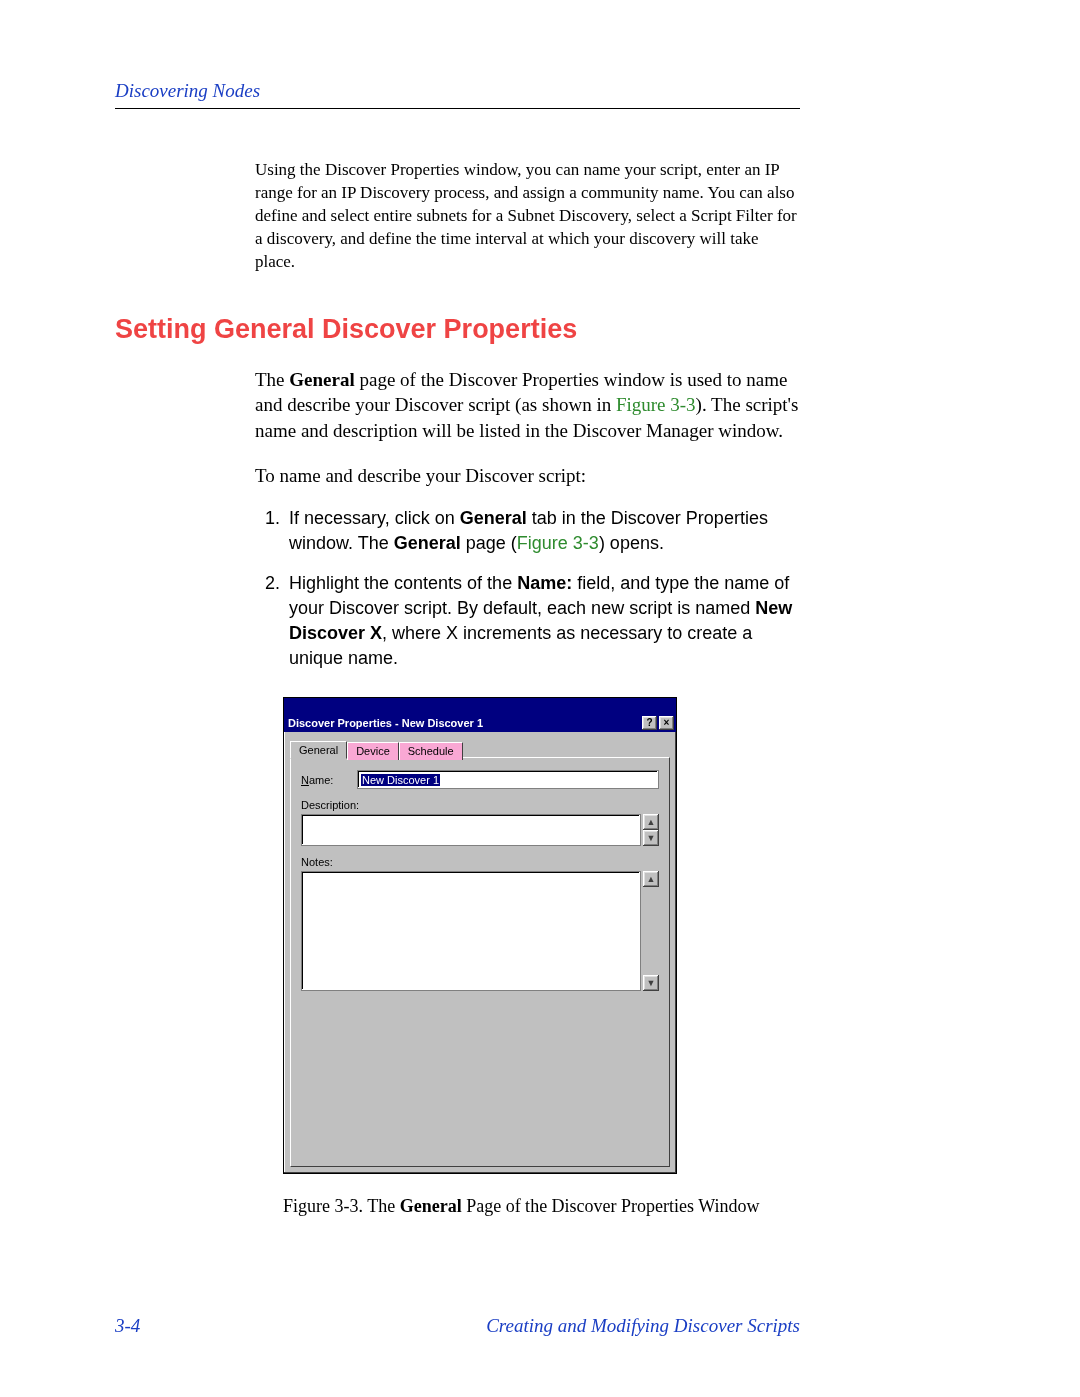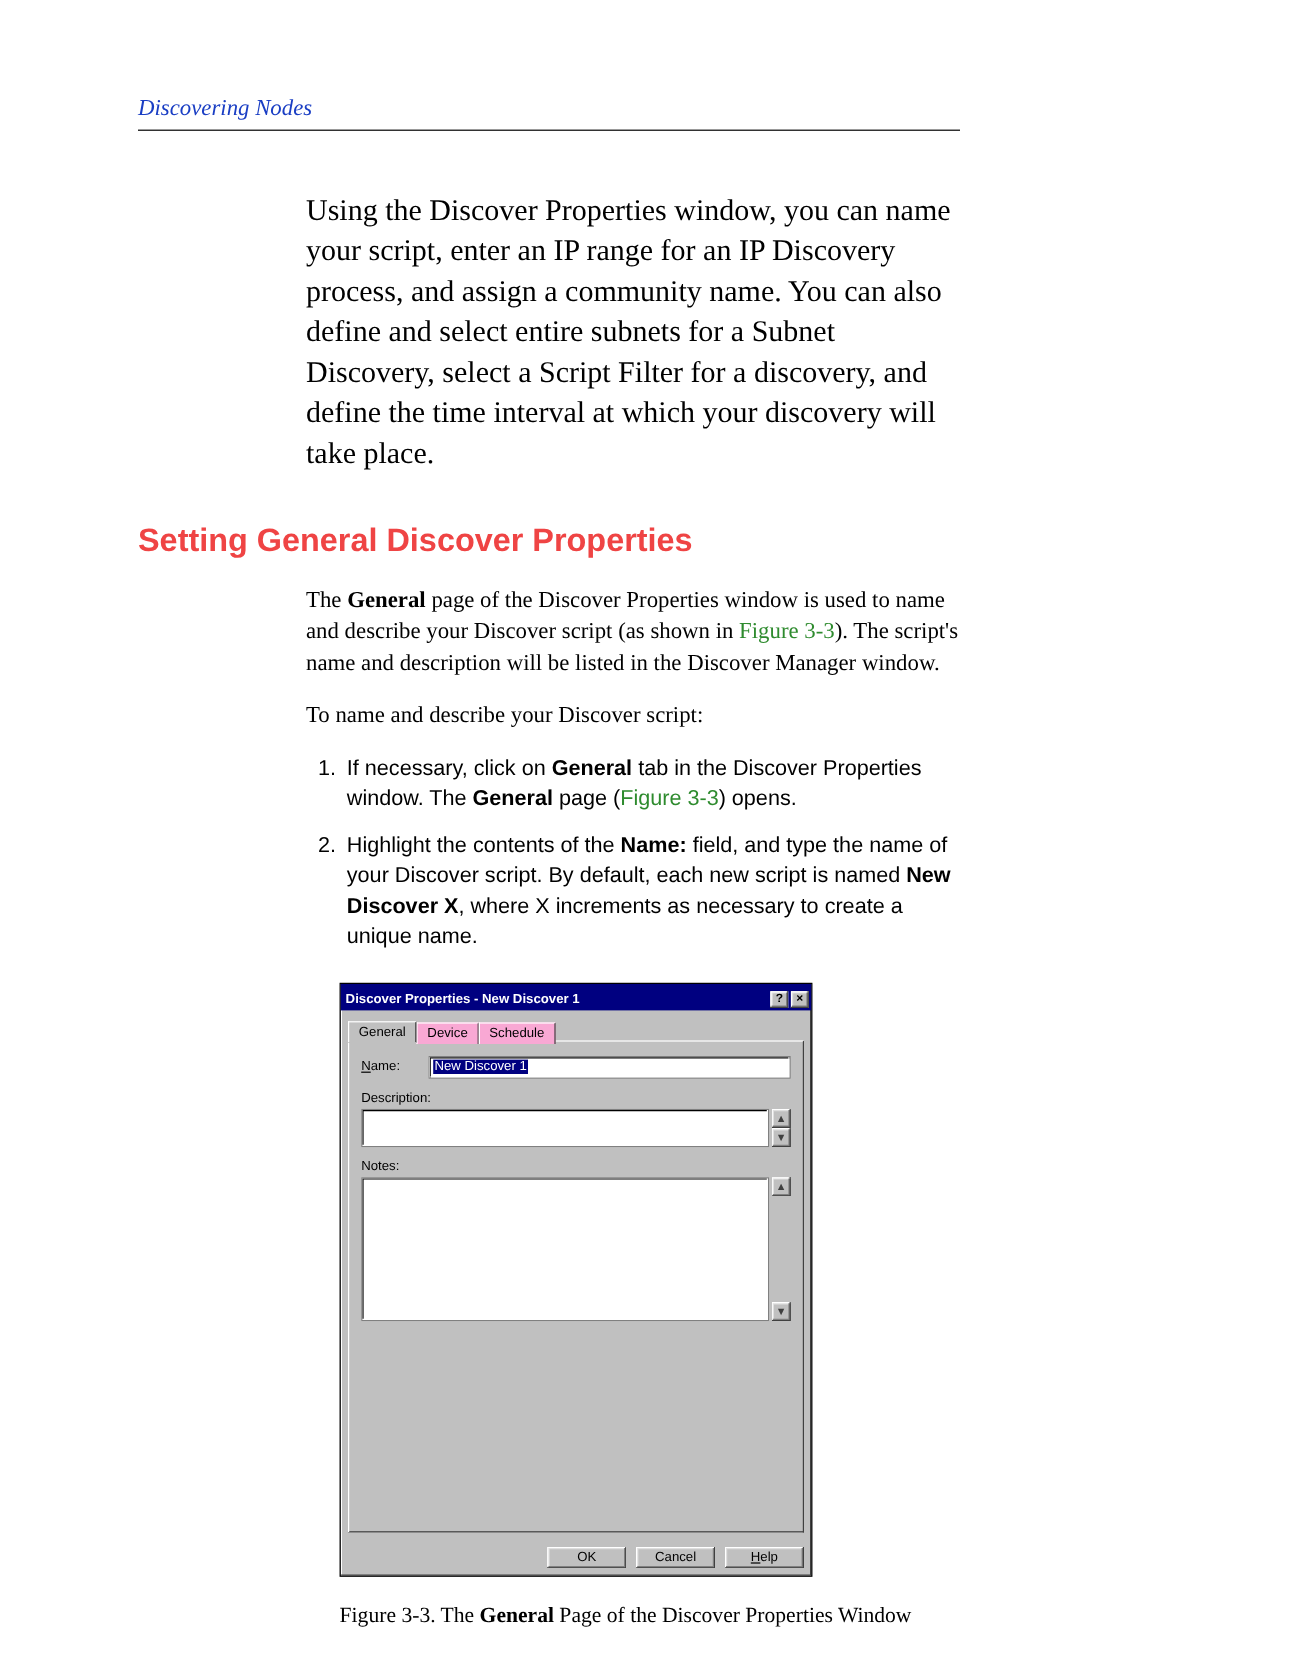"Using the Discover Properties window," .intro { font-size: 25px -> 17px }
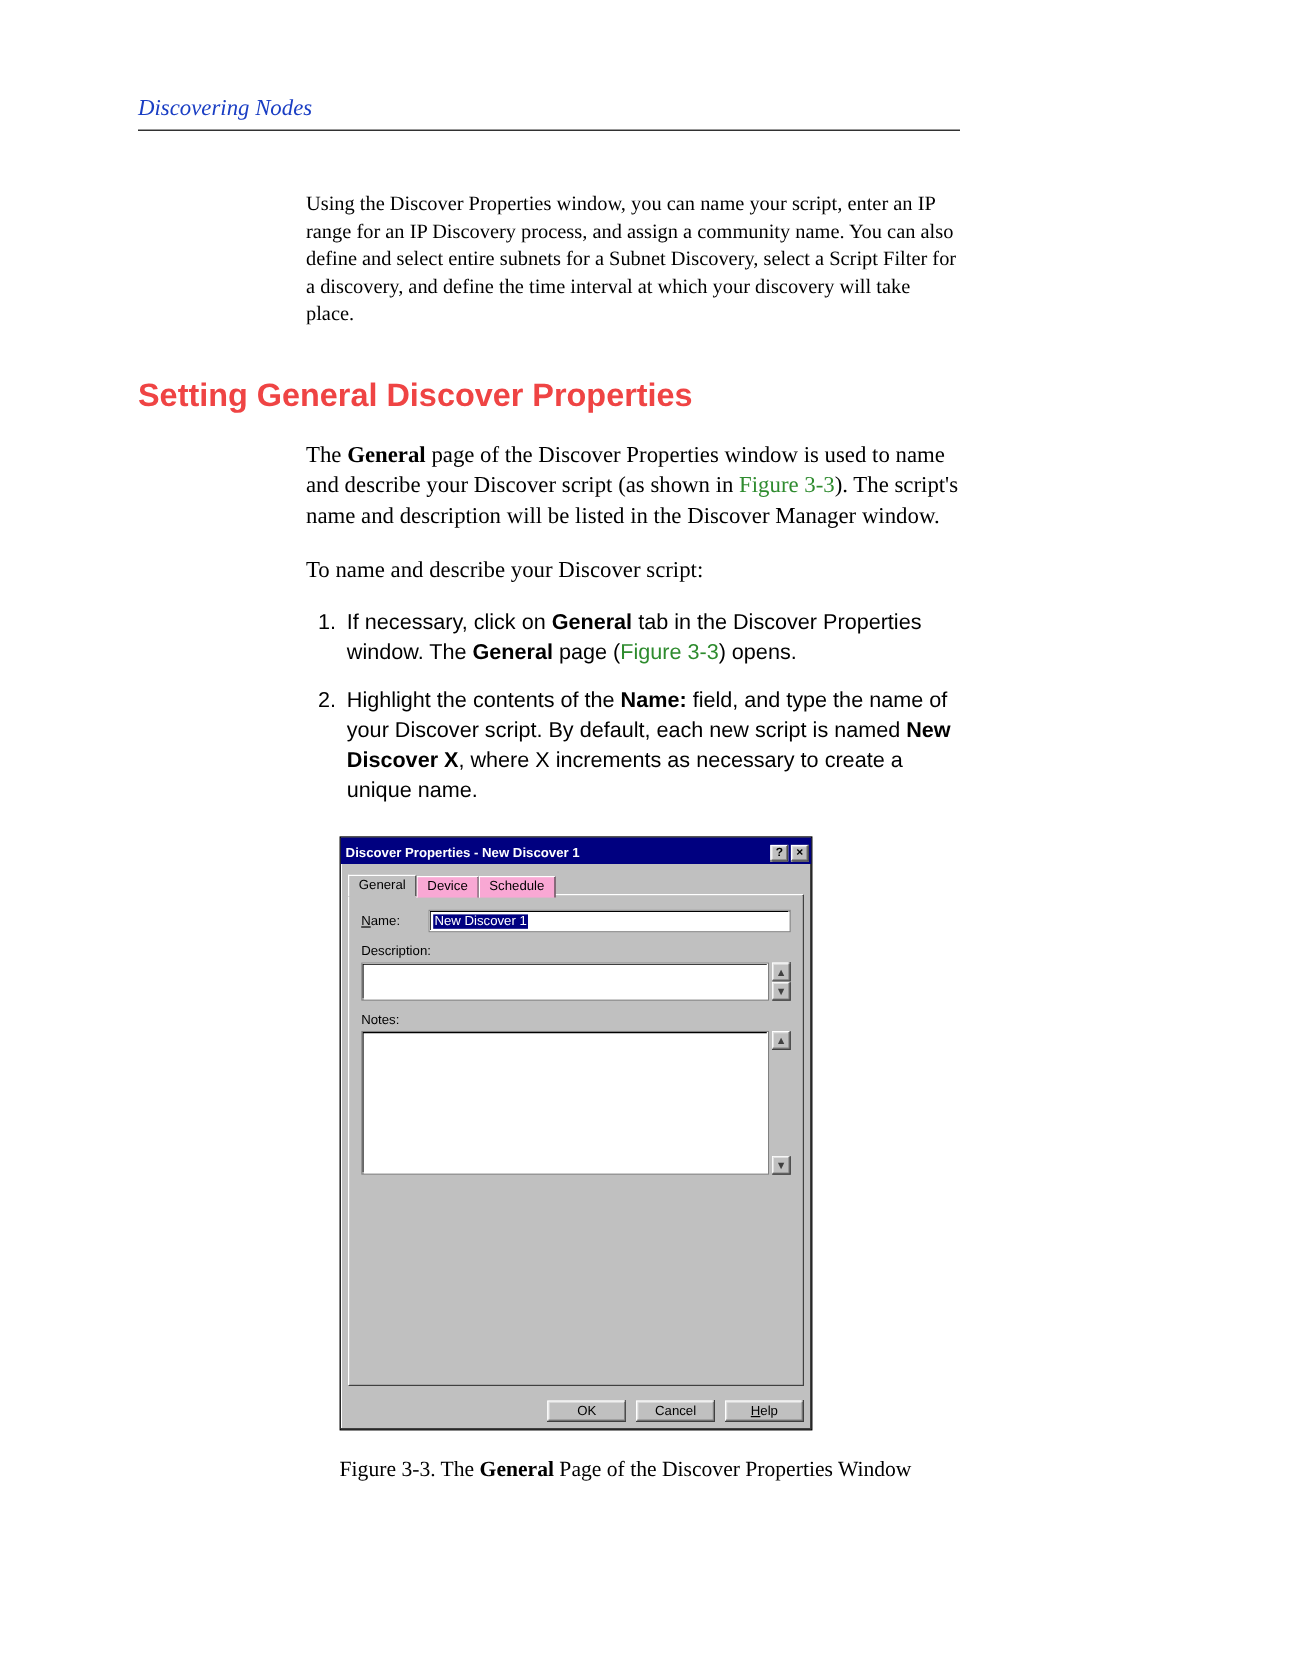"Discover Properties - New Discover" .titlebar { padding: 4px 2px 0 4px -> 16px 2px 0 4px }
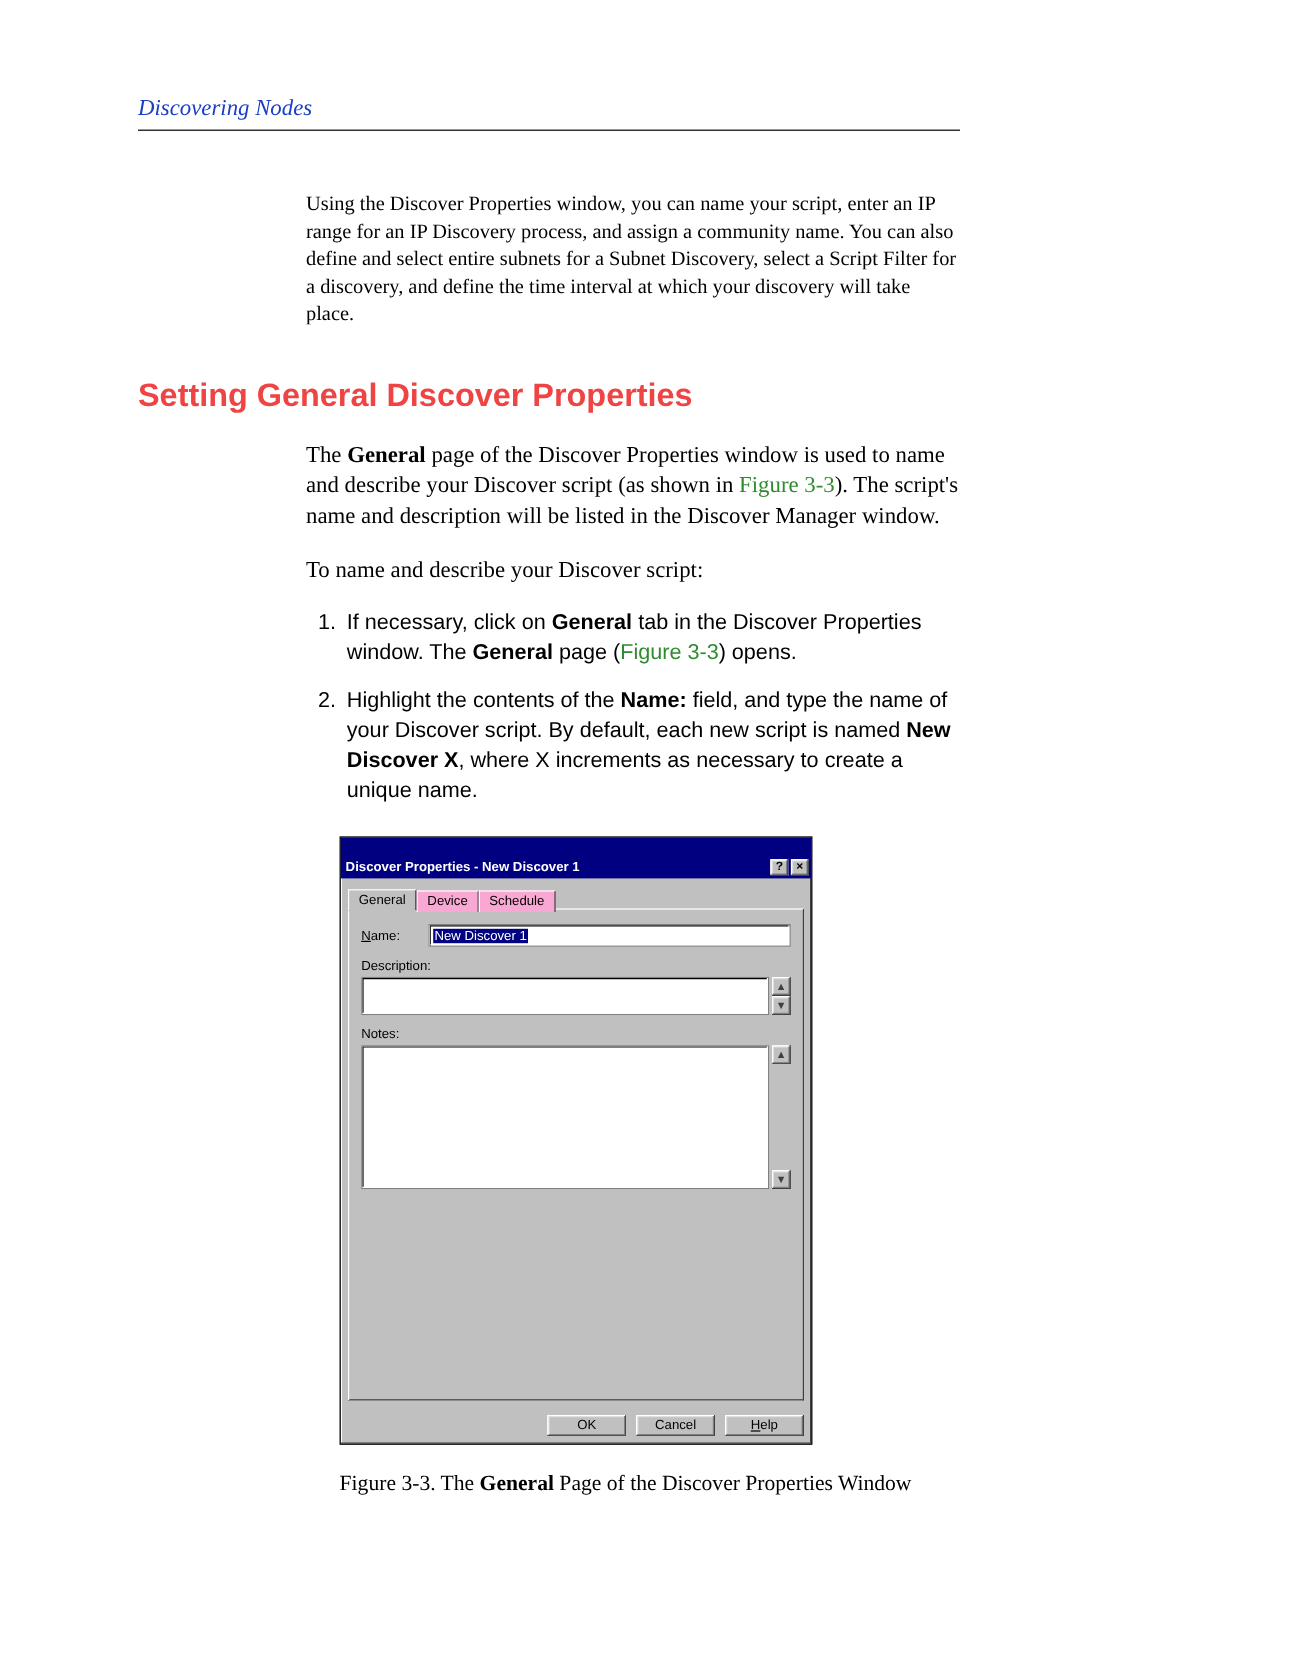"OK" div.btnrow { html: <div> <div>OK</div> <div>Cancel</div> <div><span>H</span><span>elp</span></div> </div> -> none }
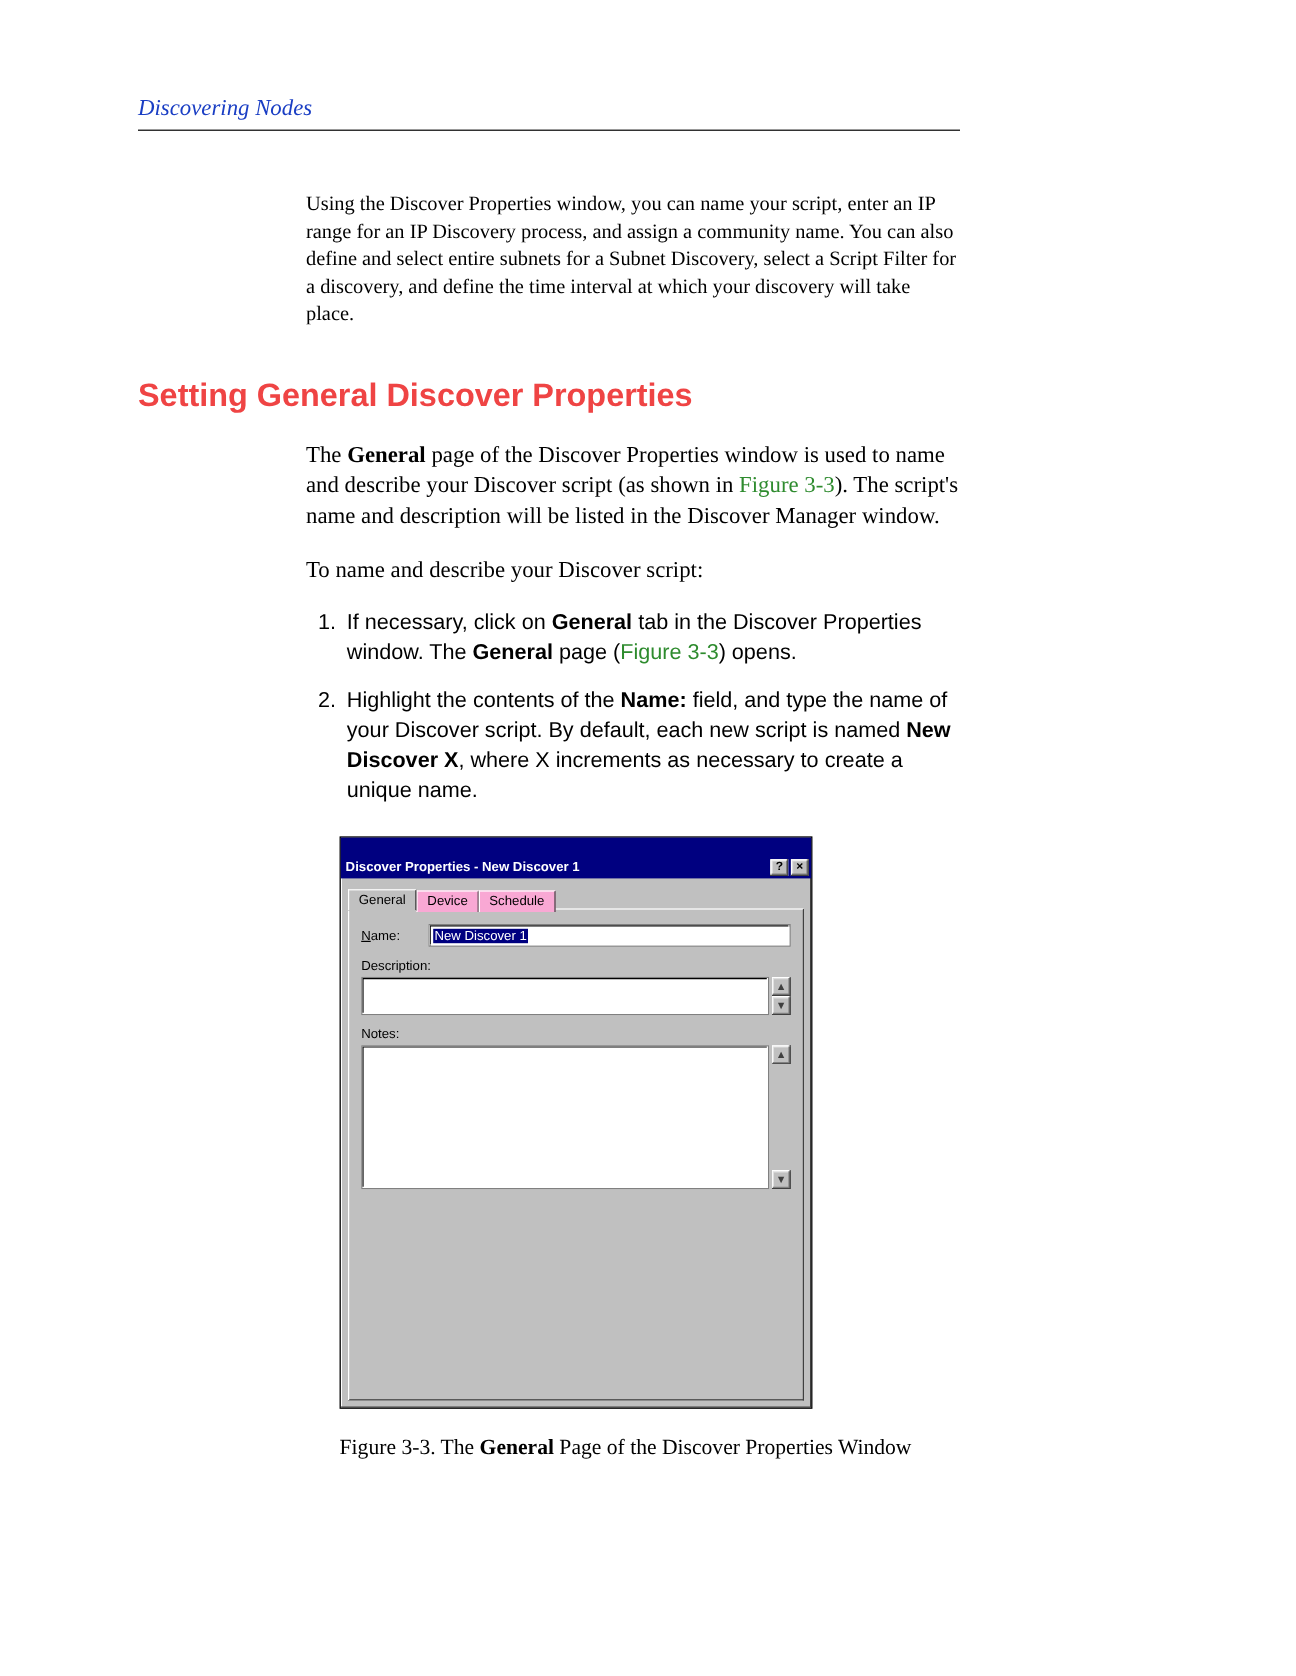"3-4" div.footer { html: none -> <div> <span>3-4</span> <span>Creating and Modifying Discover Scripts</span> </div> }
